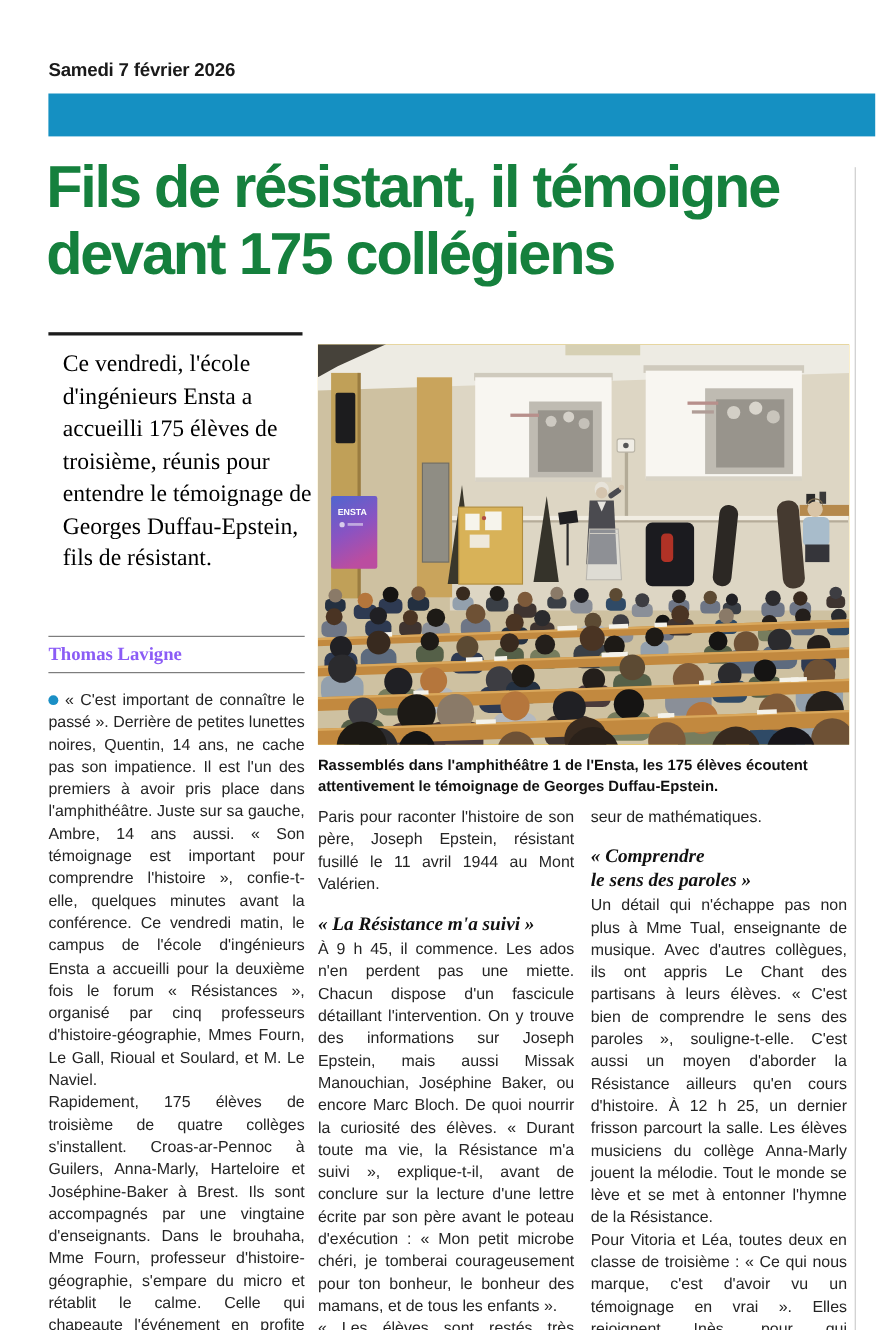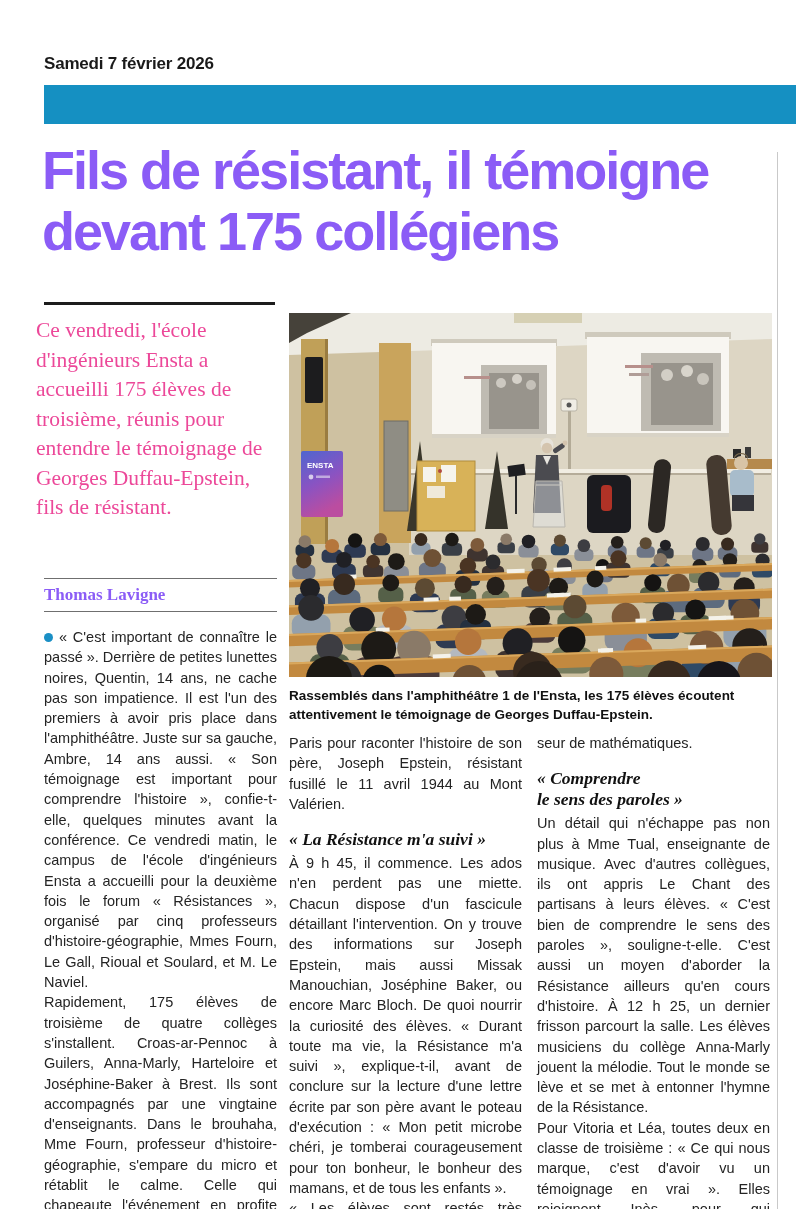"Fils de résistant, il témoigne" .headline { color: #8b5cf6 -> #15803d }
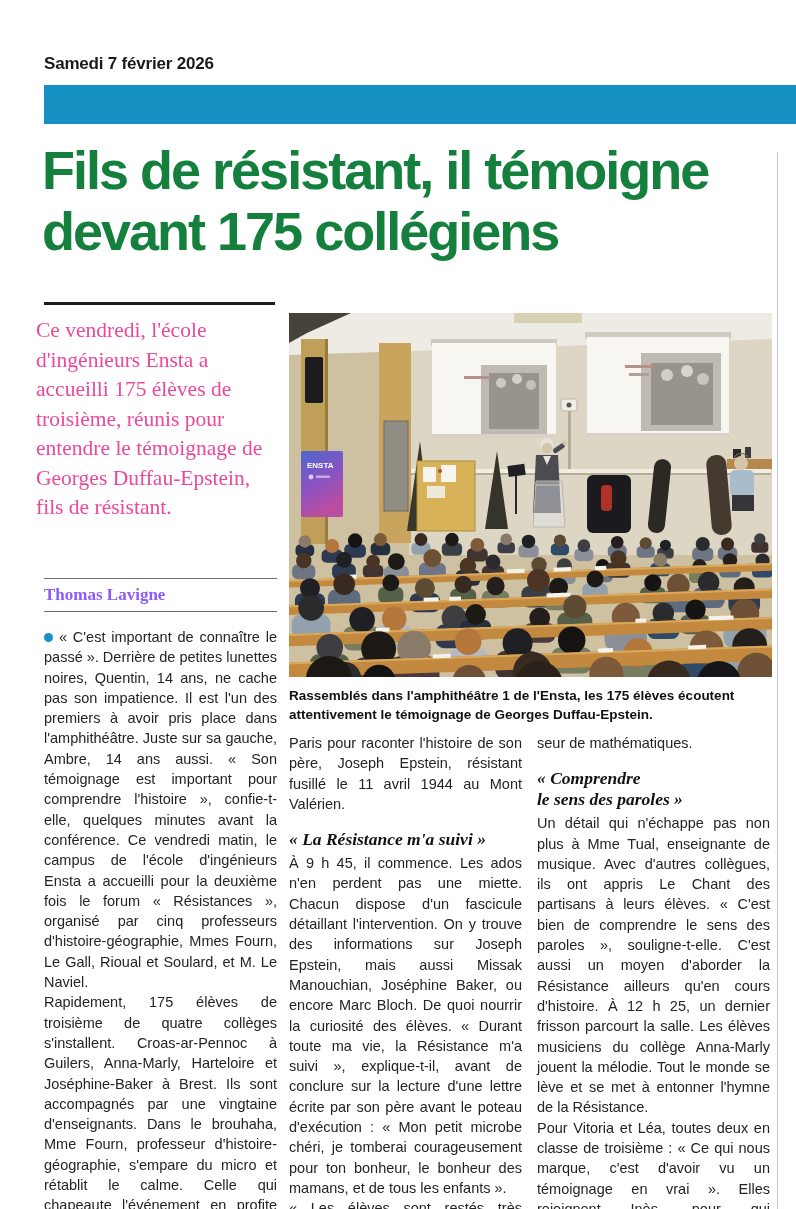"Ce vendredi, l'école d'ingénieurs Ensta" .lede { color: #ec4899 -> #000000; left: 36px -> 57px }
